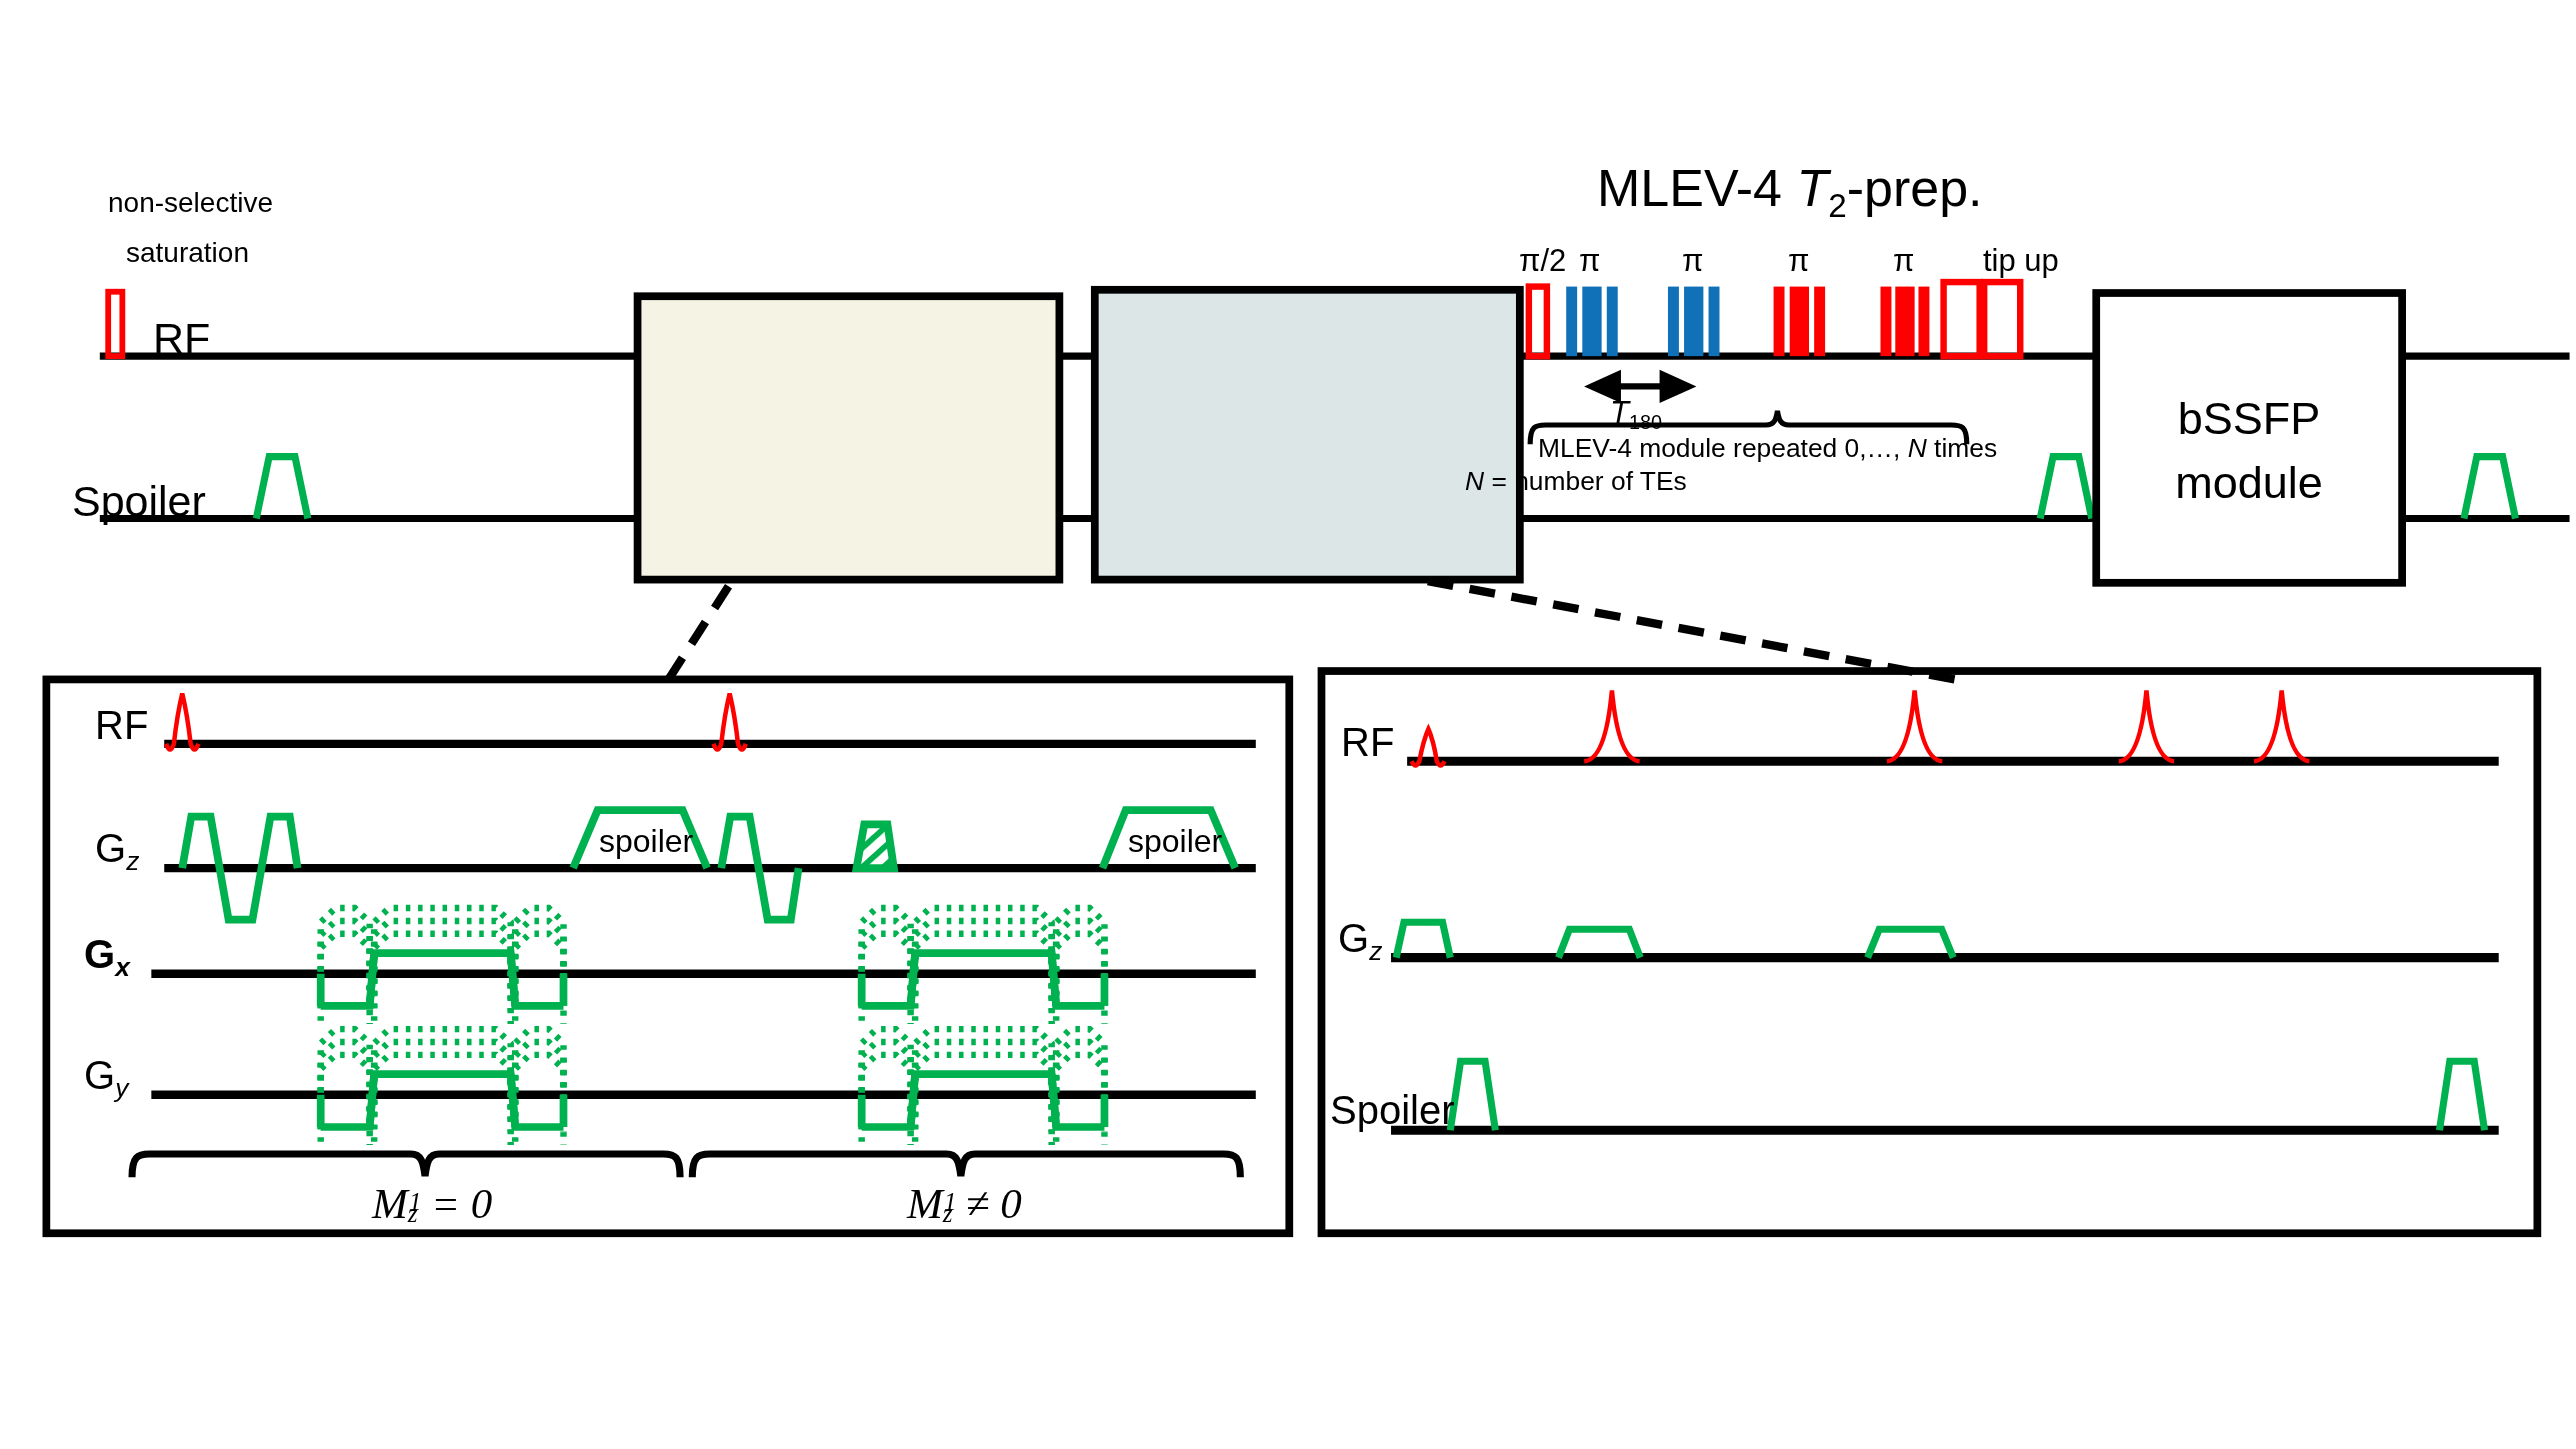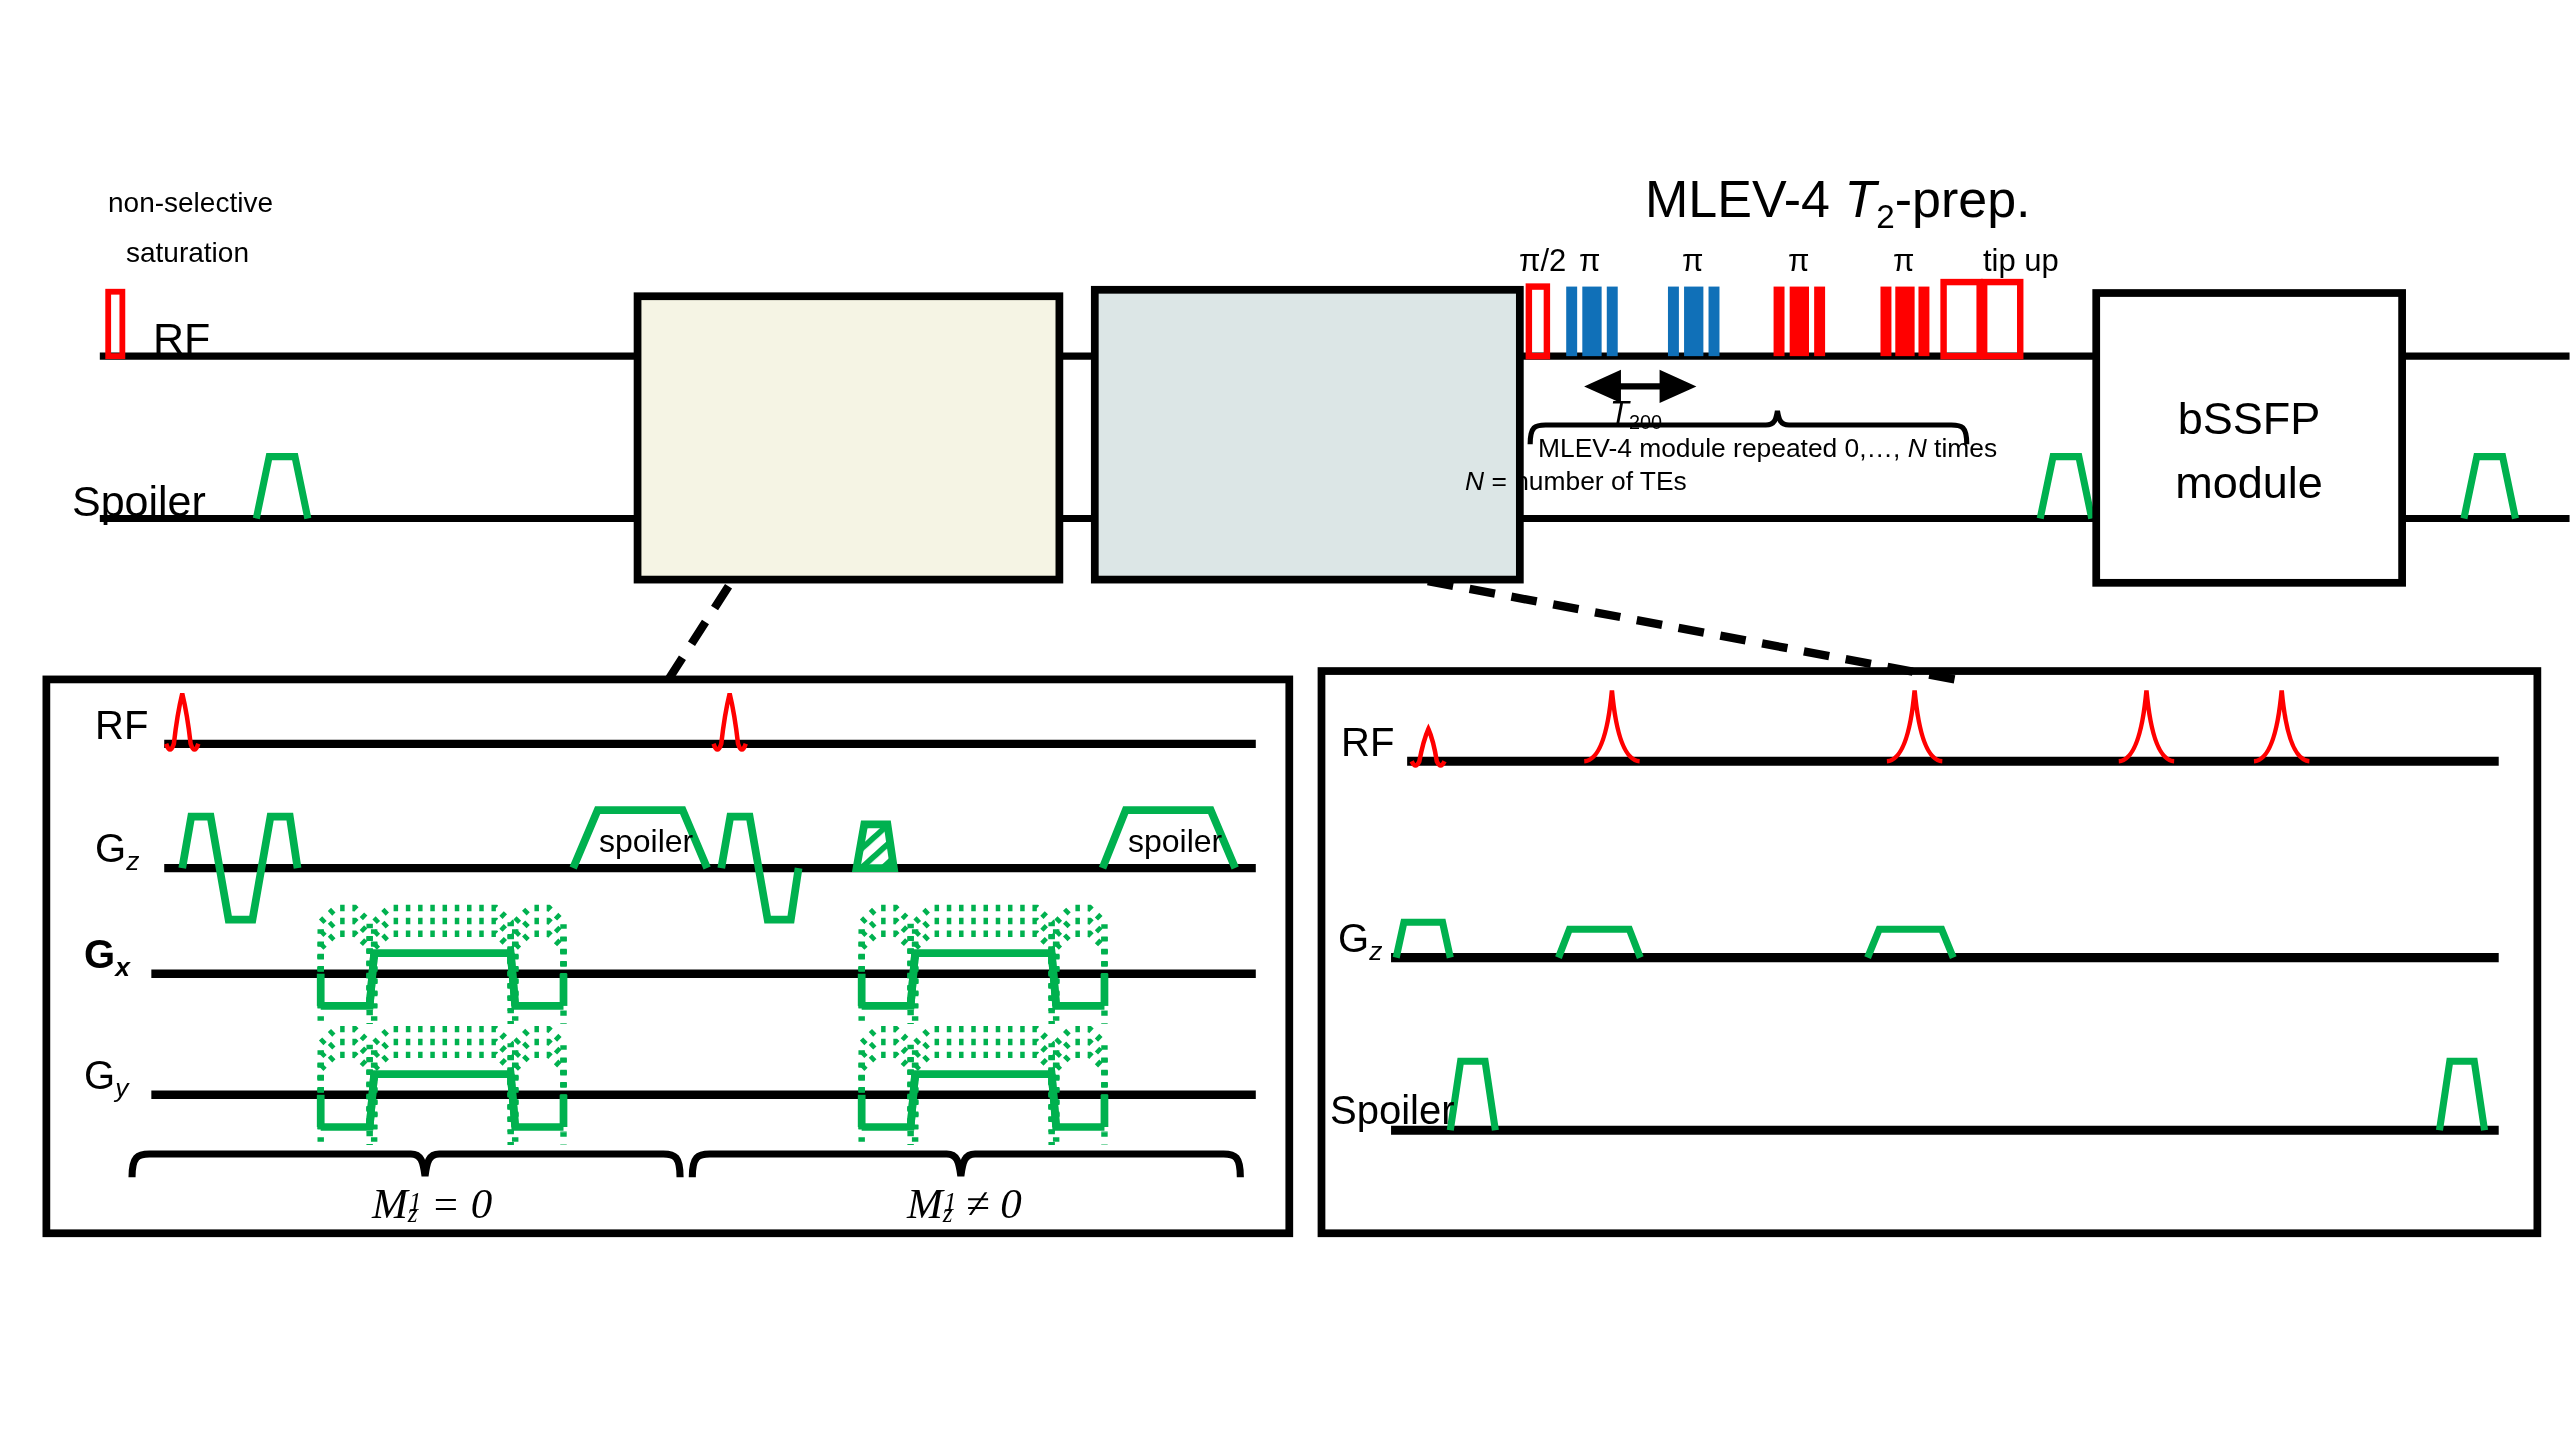"MLEV-4 T2-prep." div.lbl { margin-left: 48px -> none; top: 169px -> 158px }
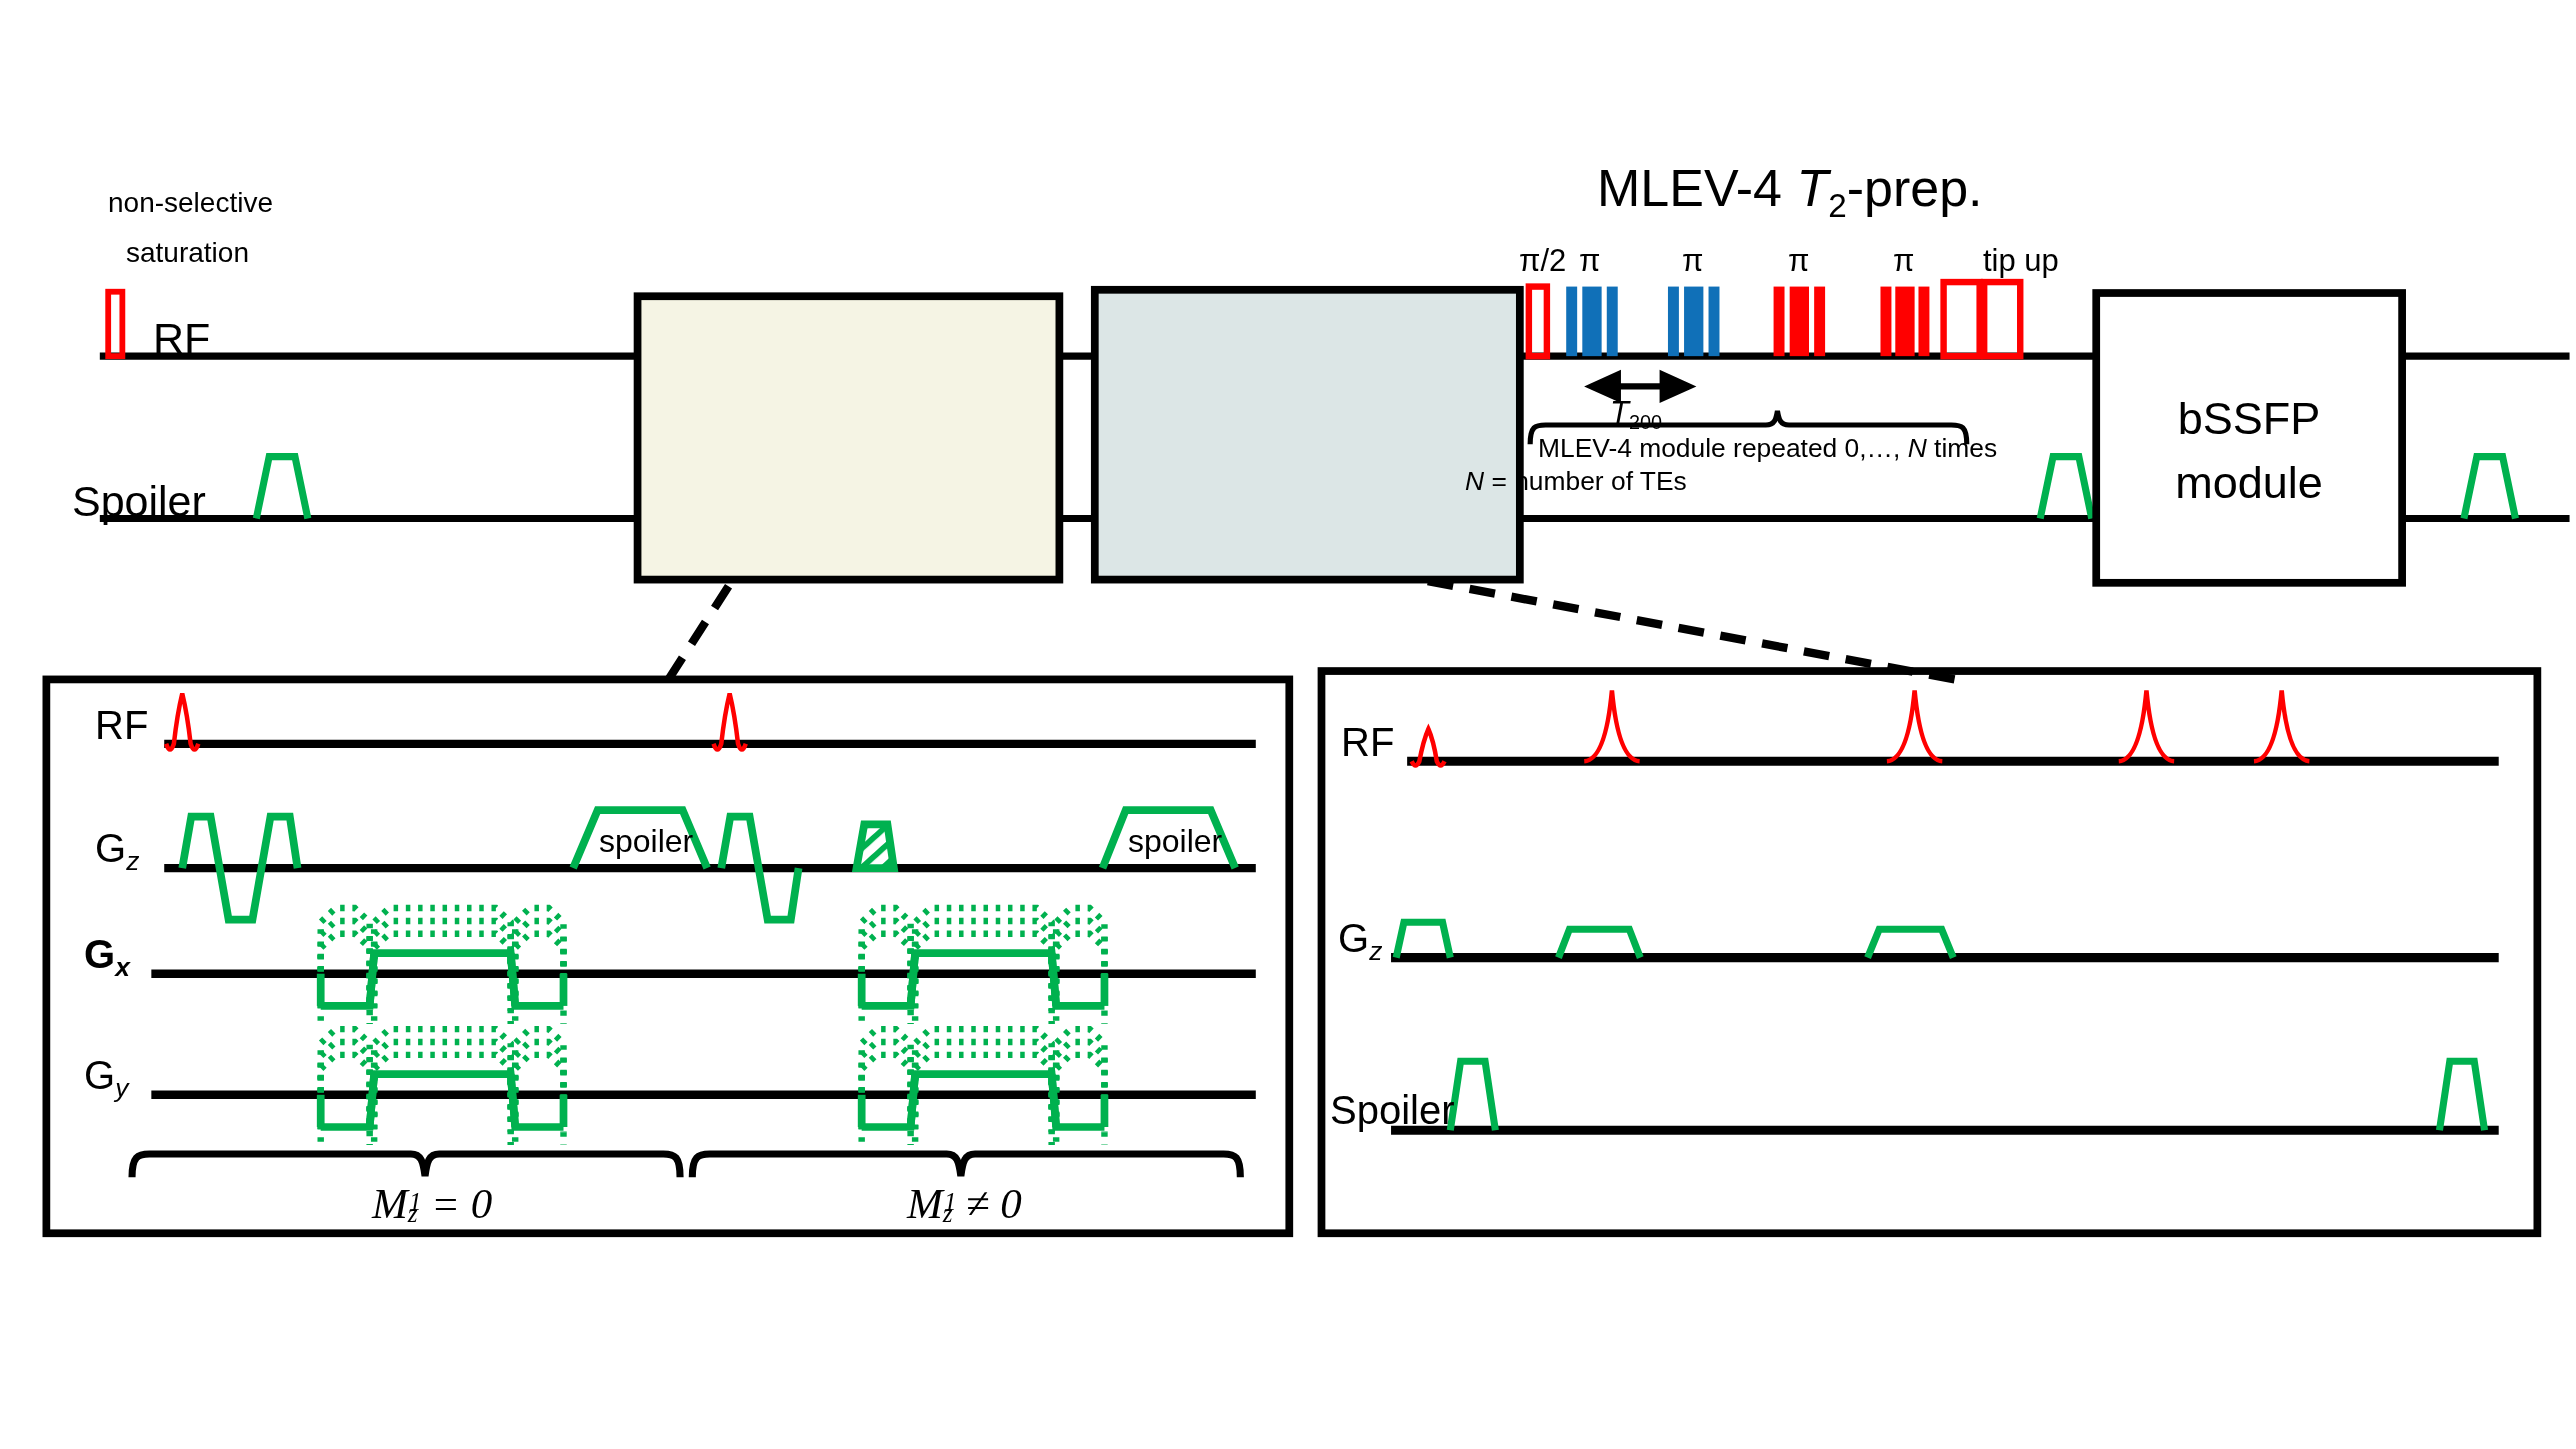"200" span.sub { text: 200 -> 180 }
